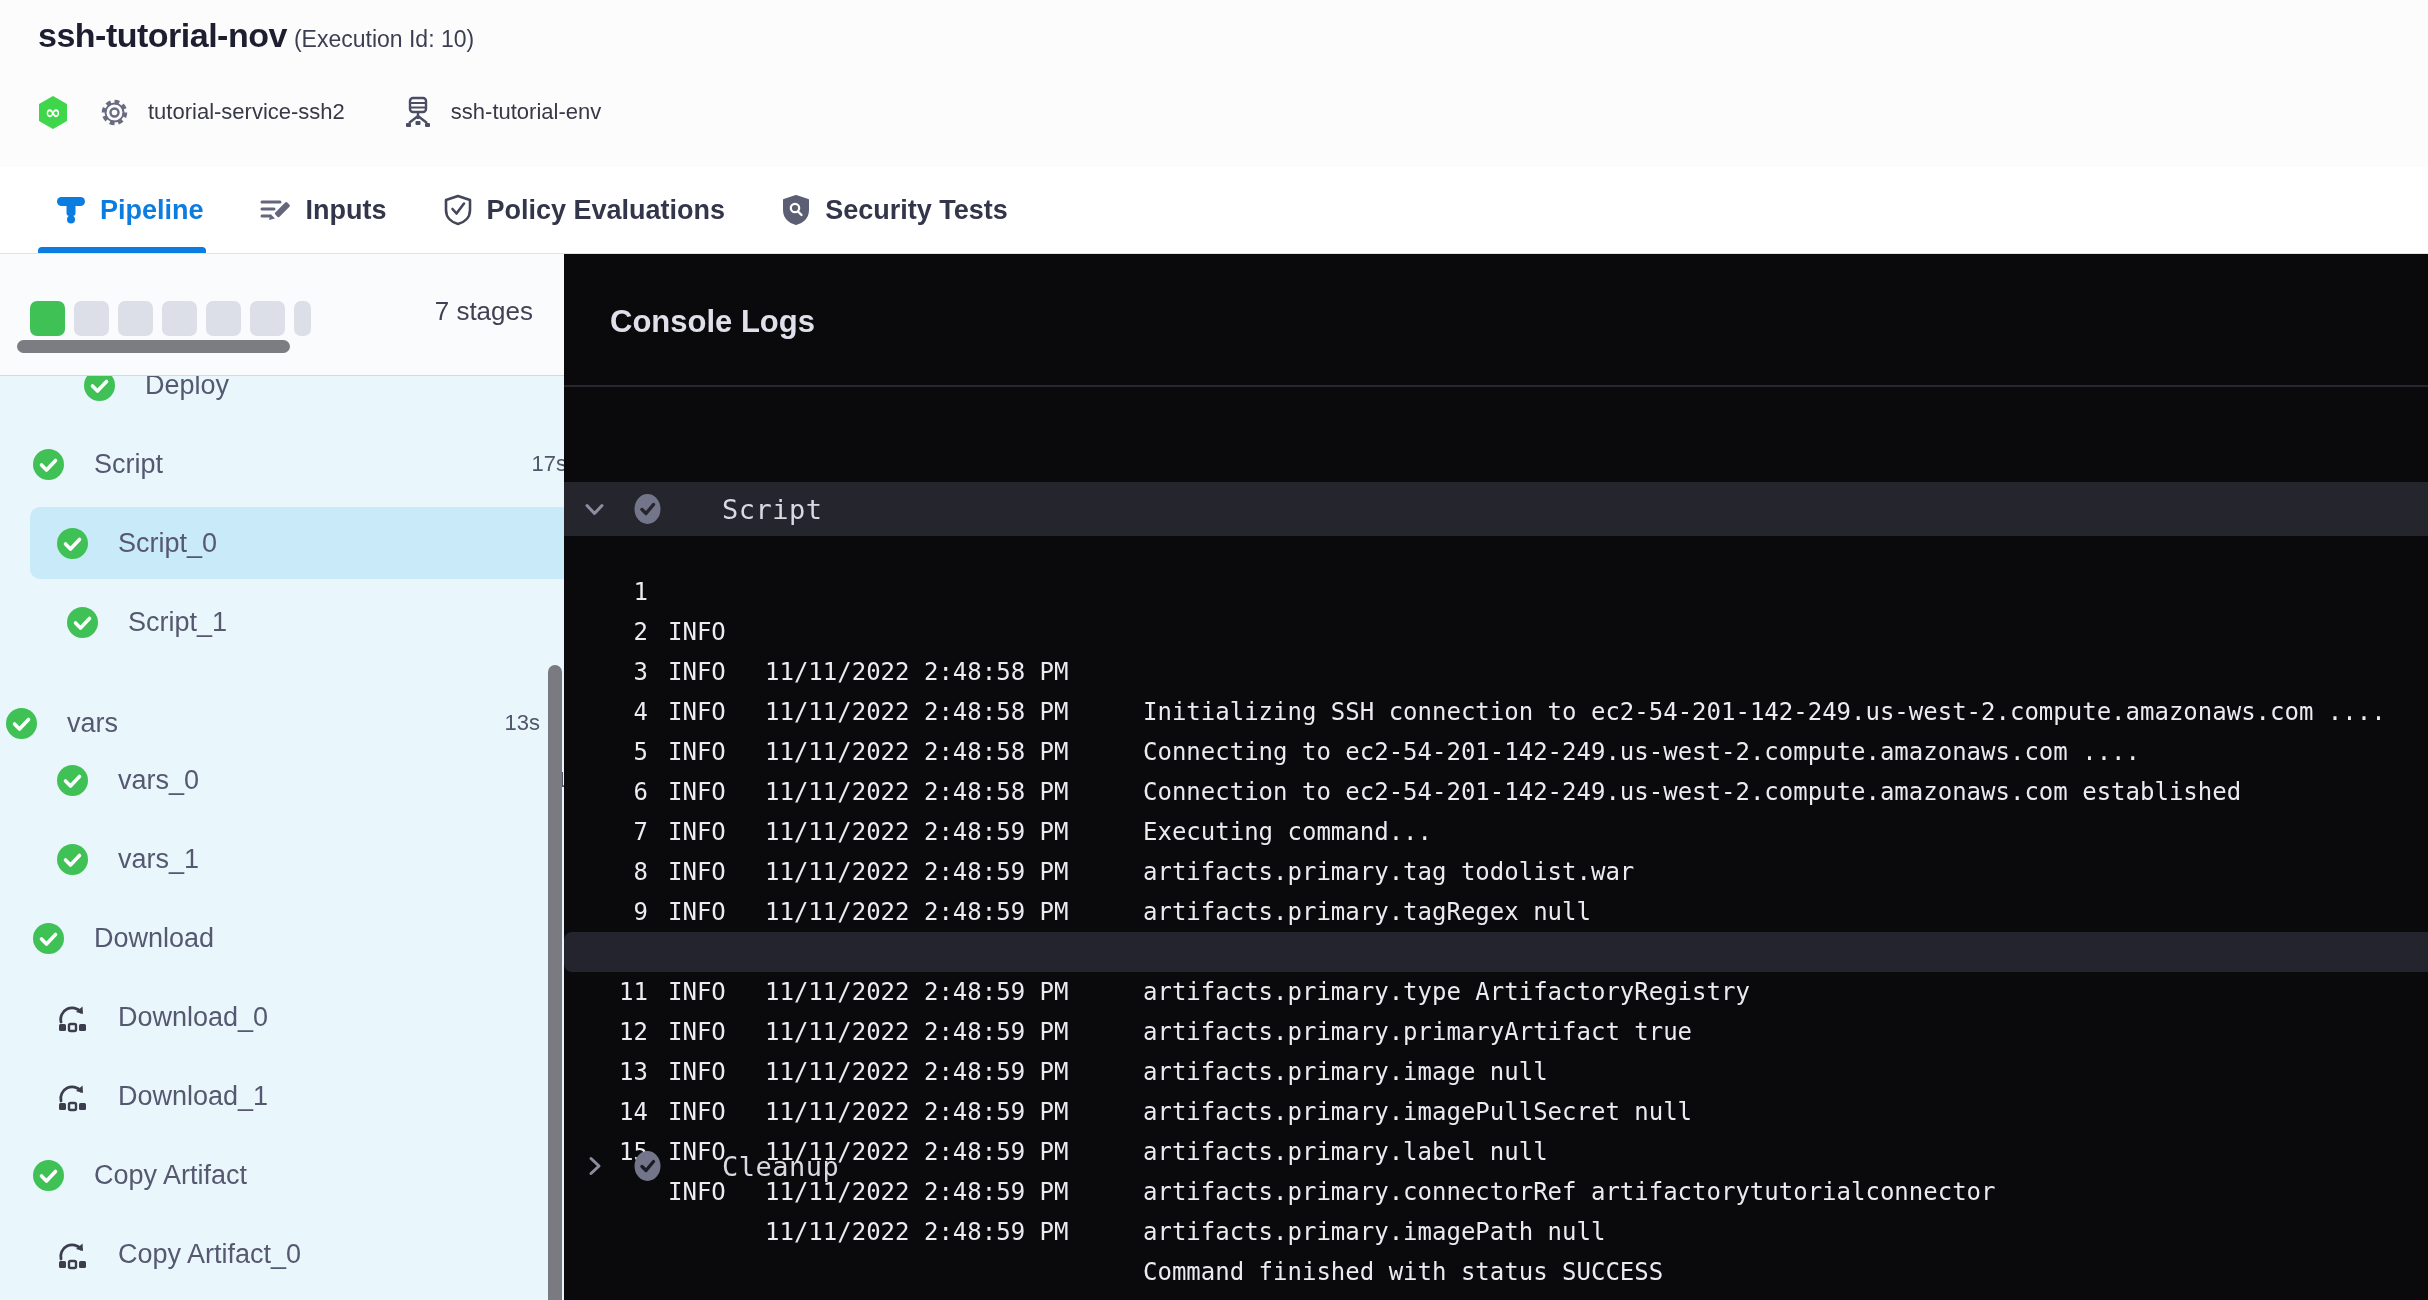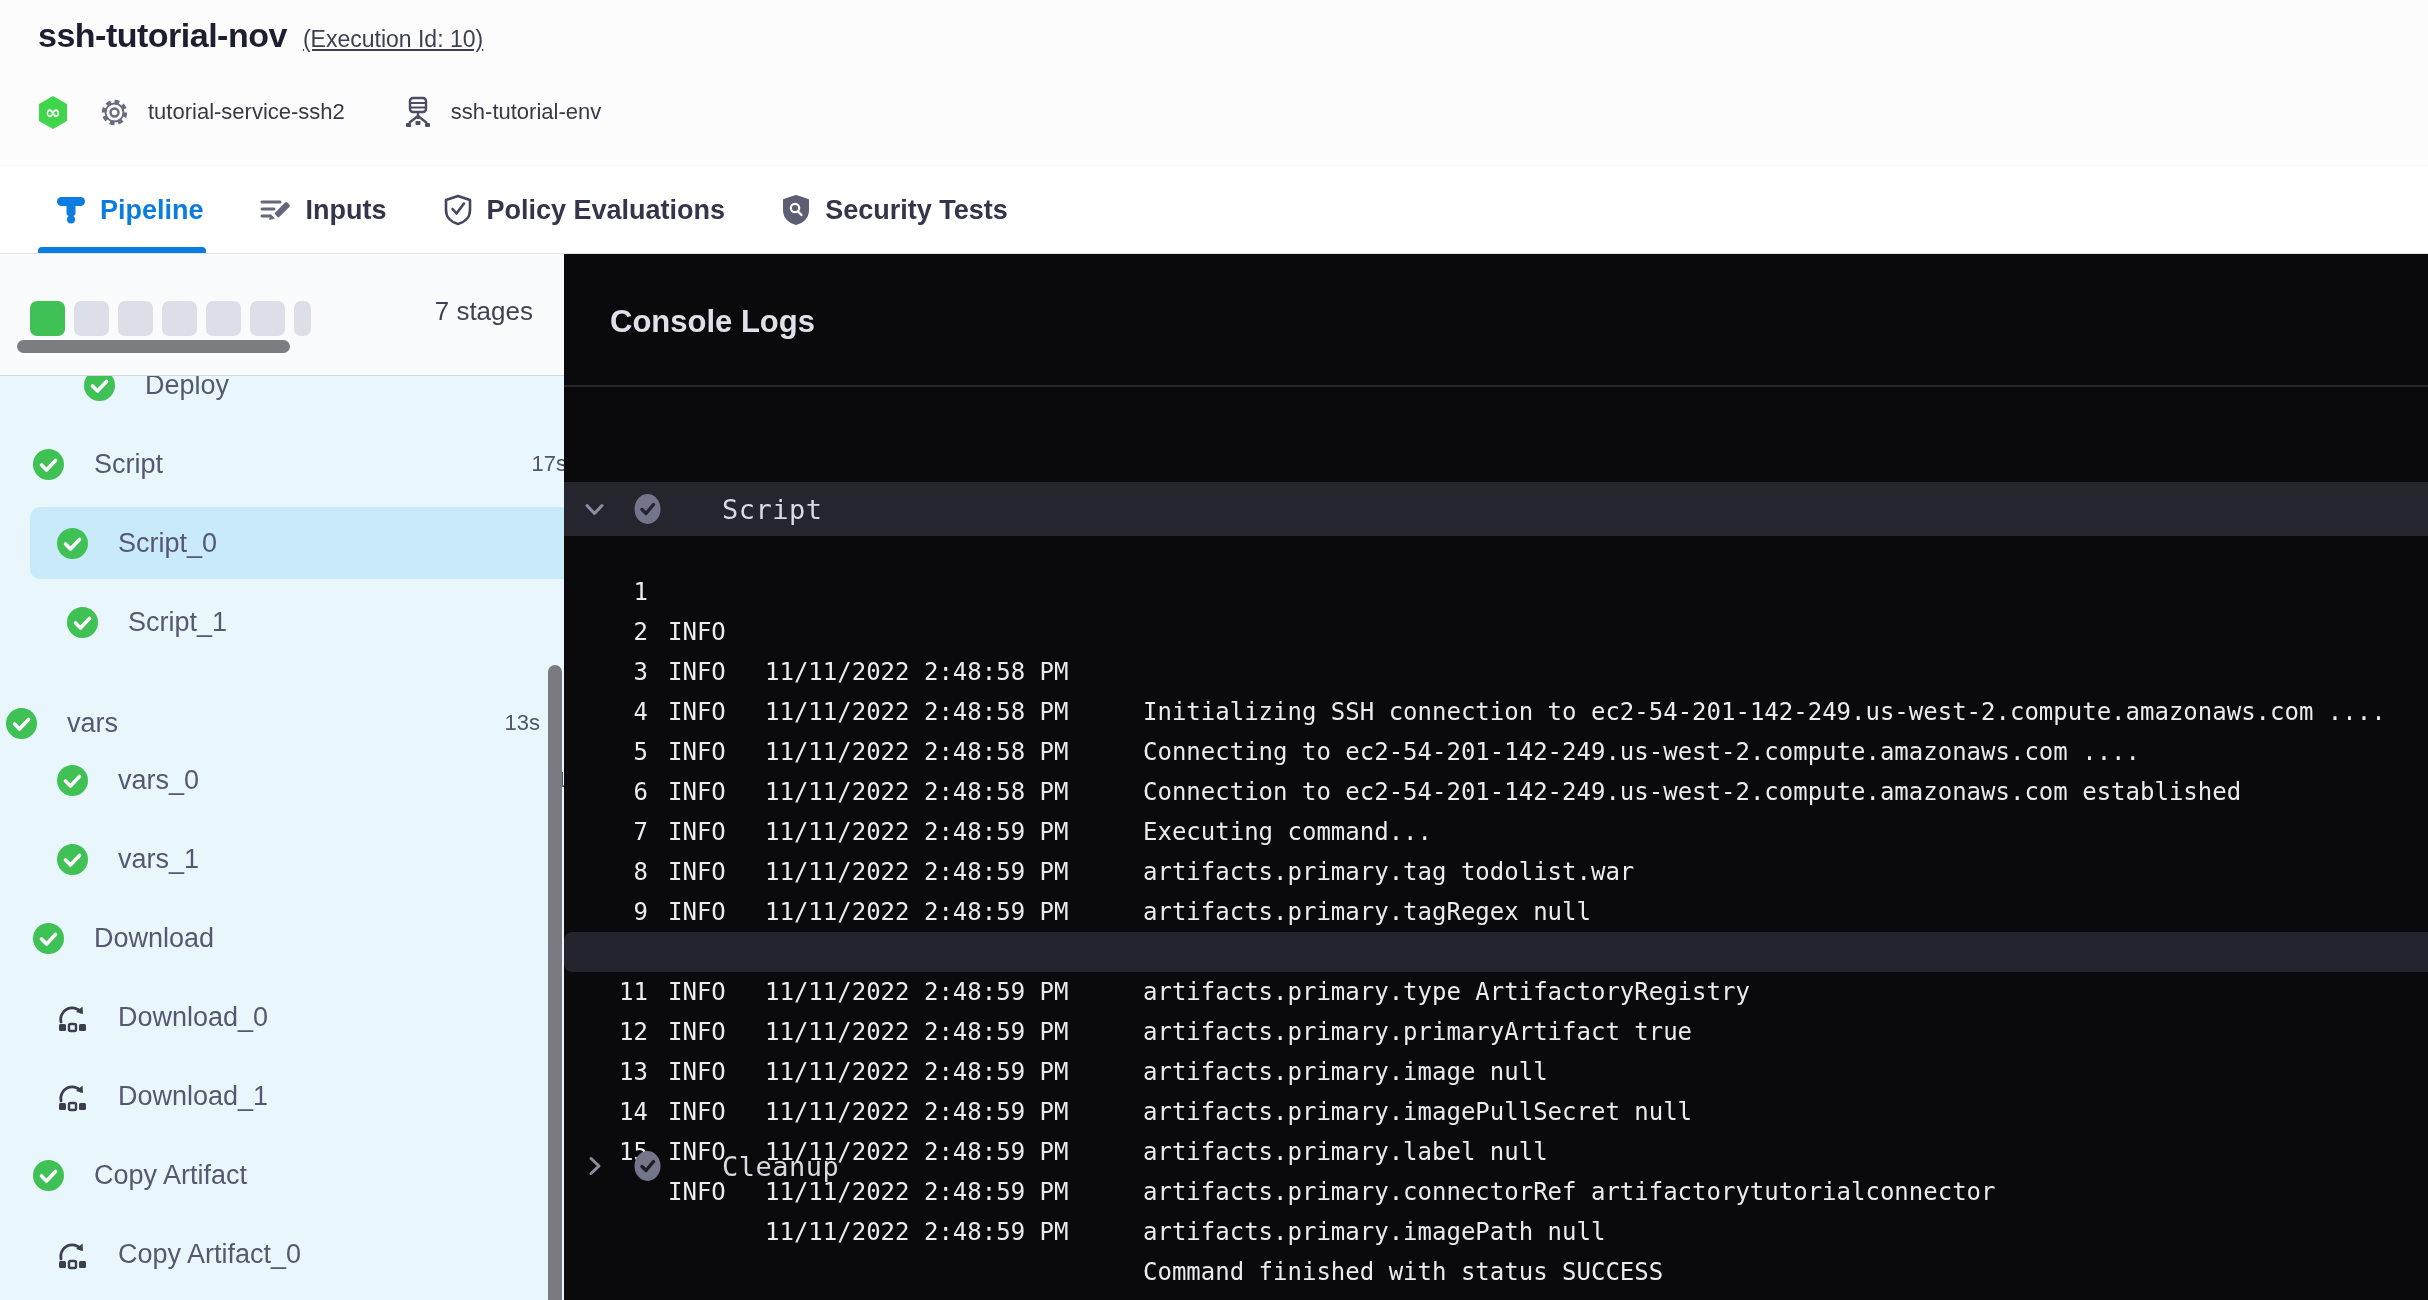"ssh-tutorial-nov" .title-row { gap: 16px -> 7px }
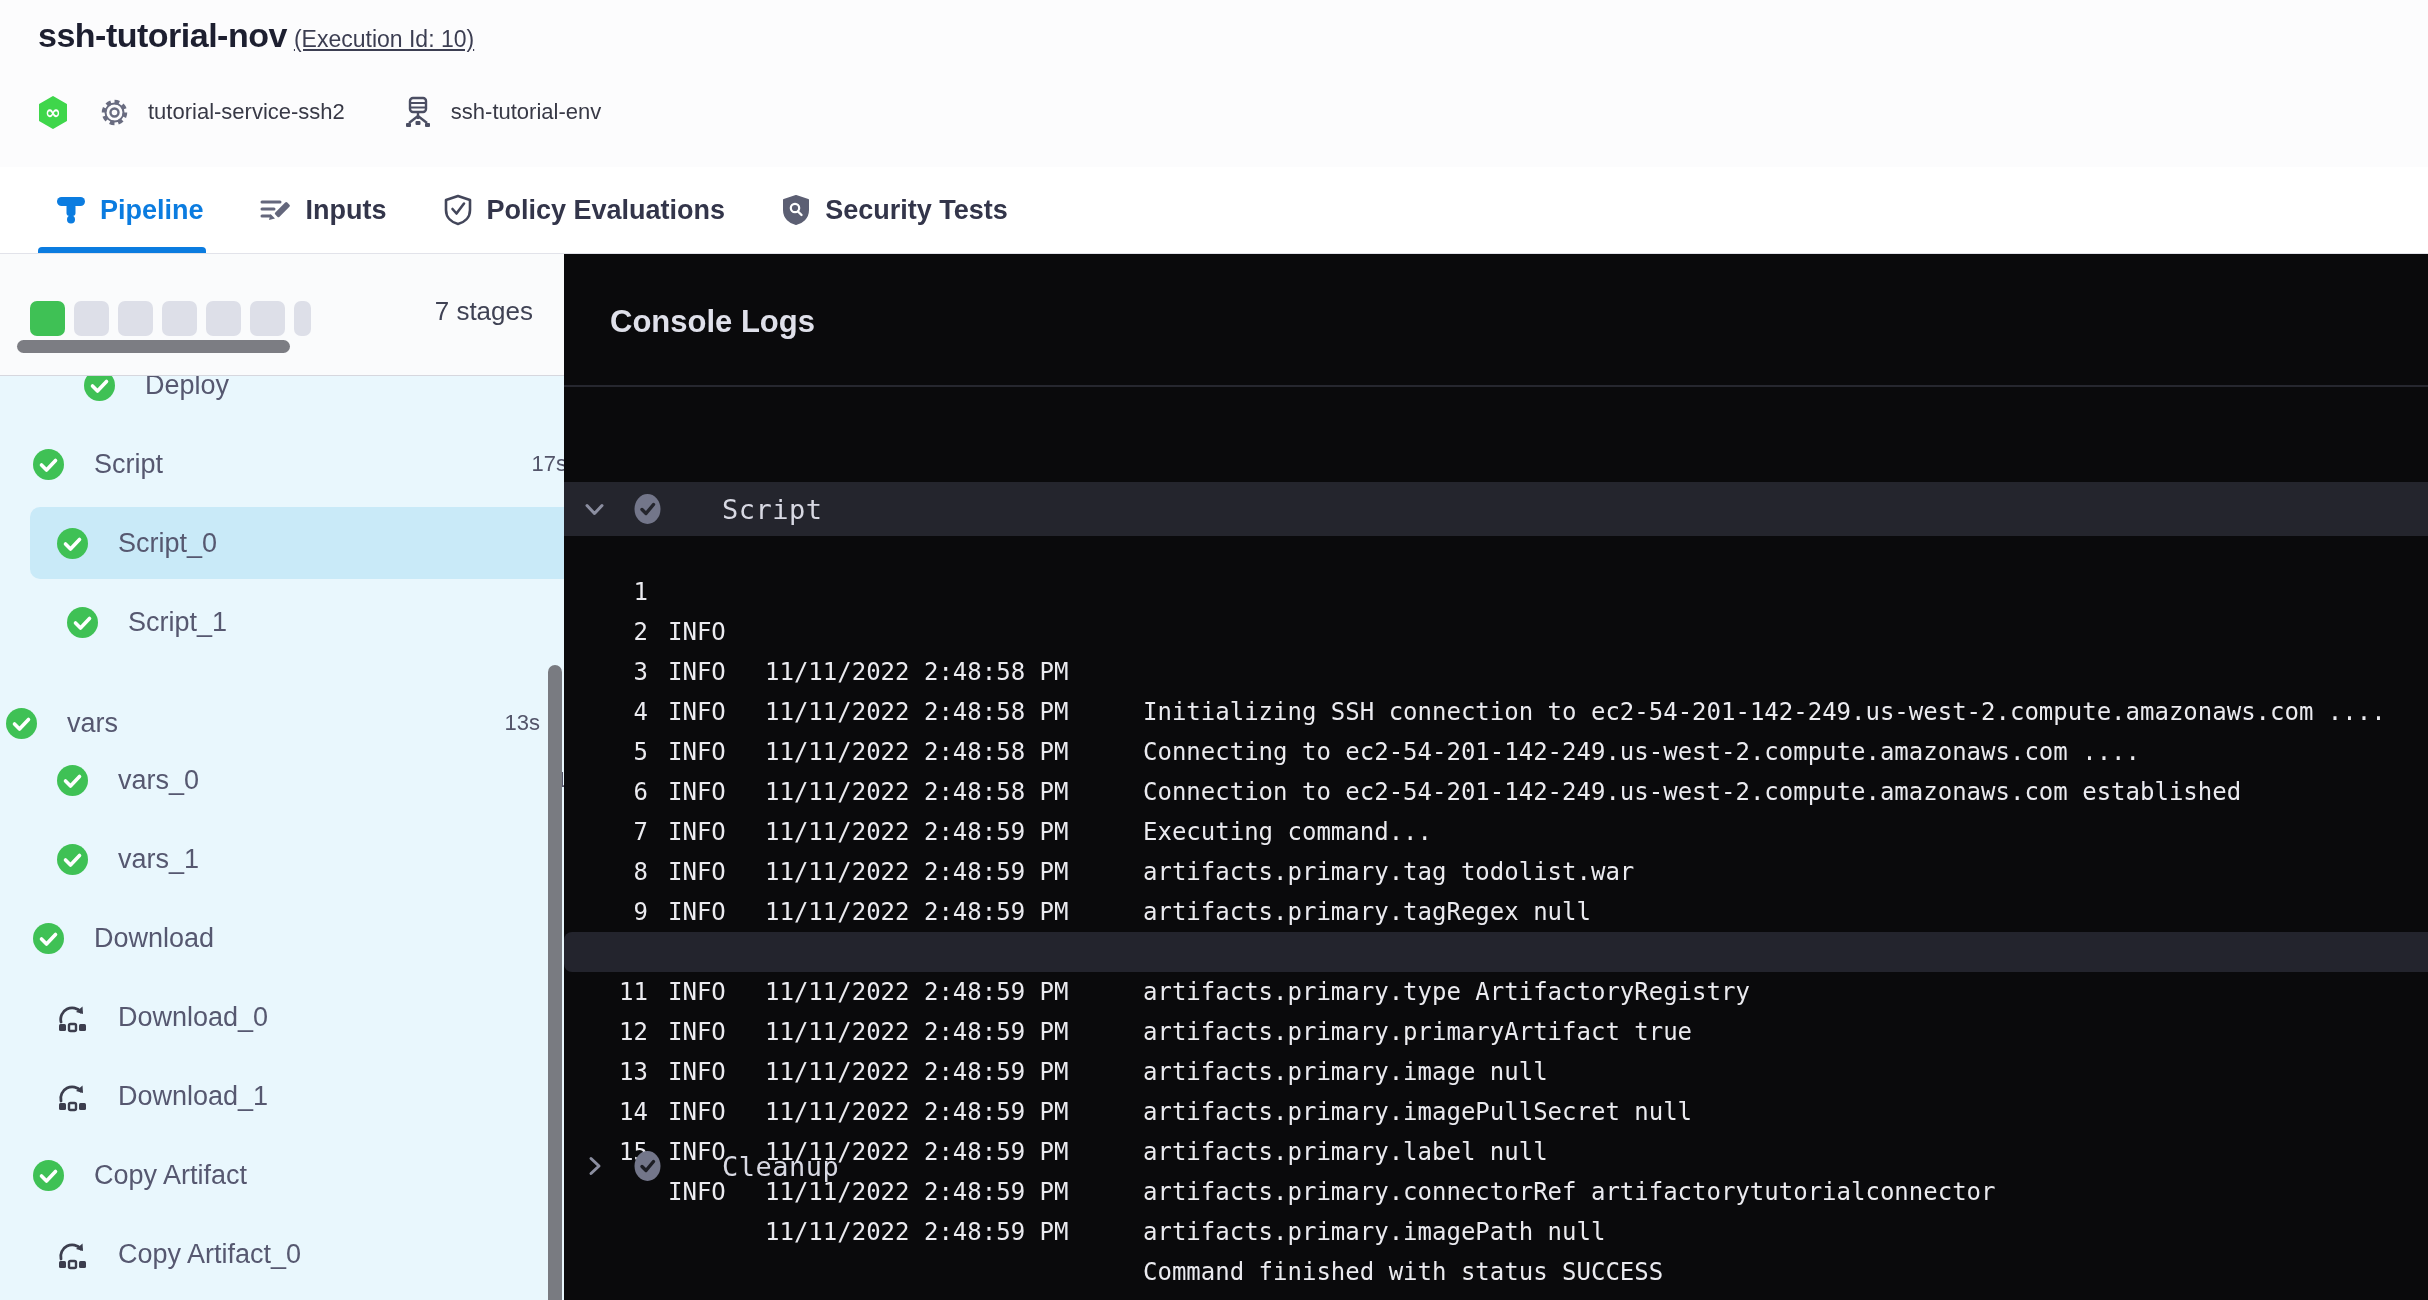"(Execution Id: 10)" .exec-id { text-decoration: underline -> none }
